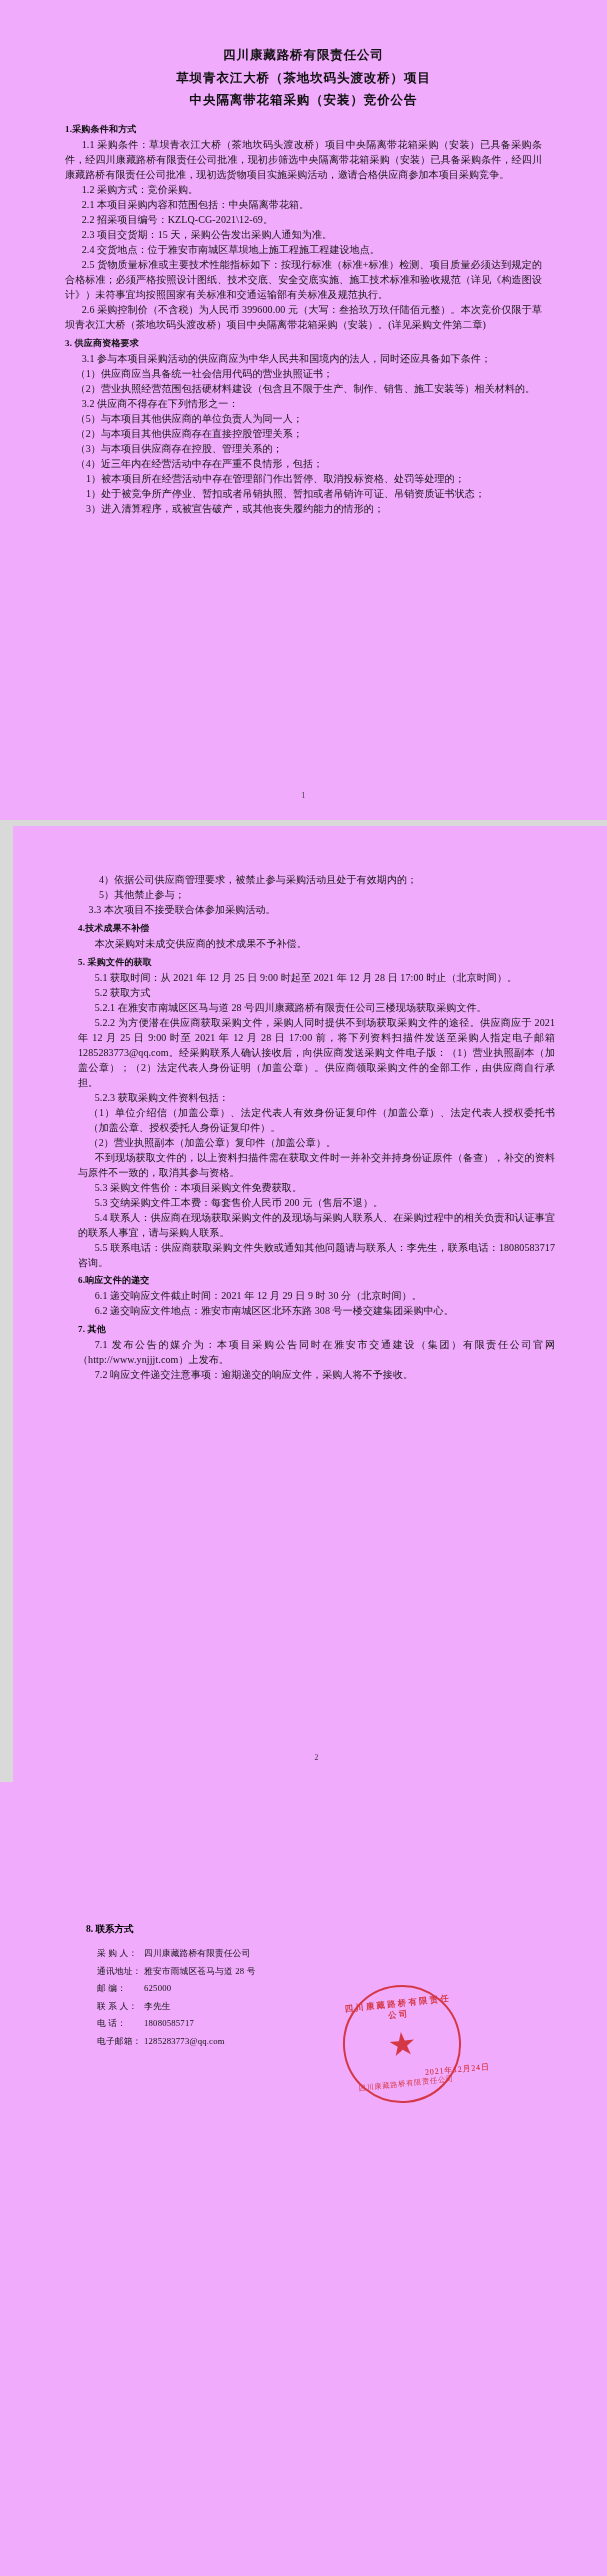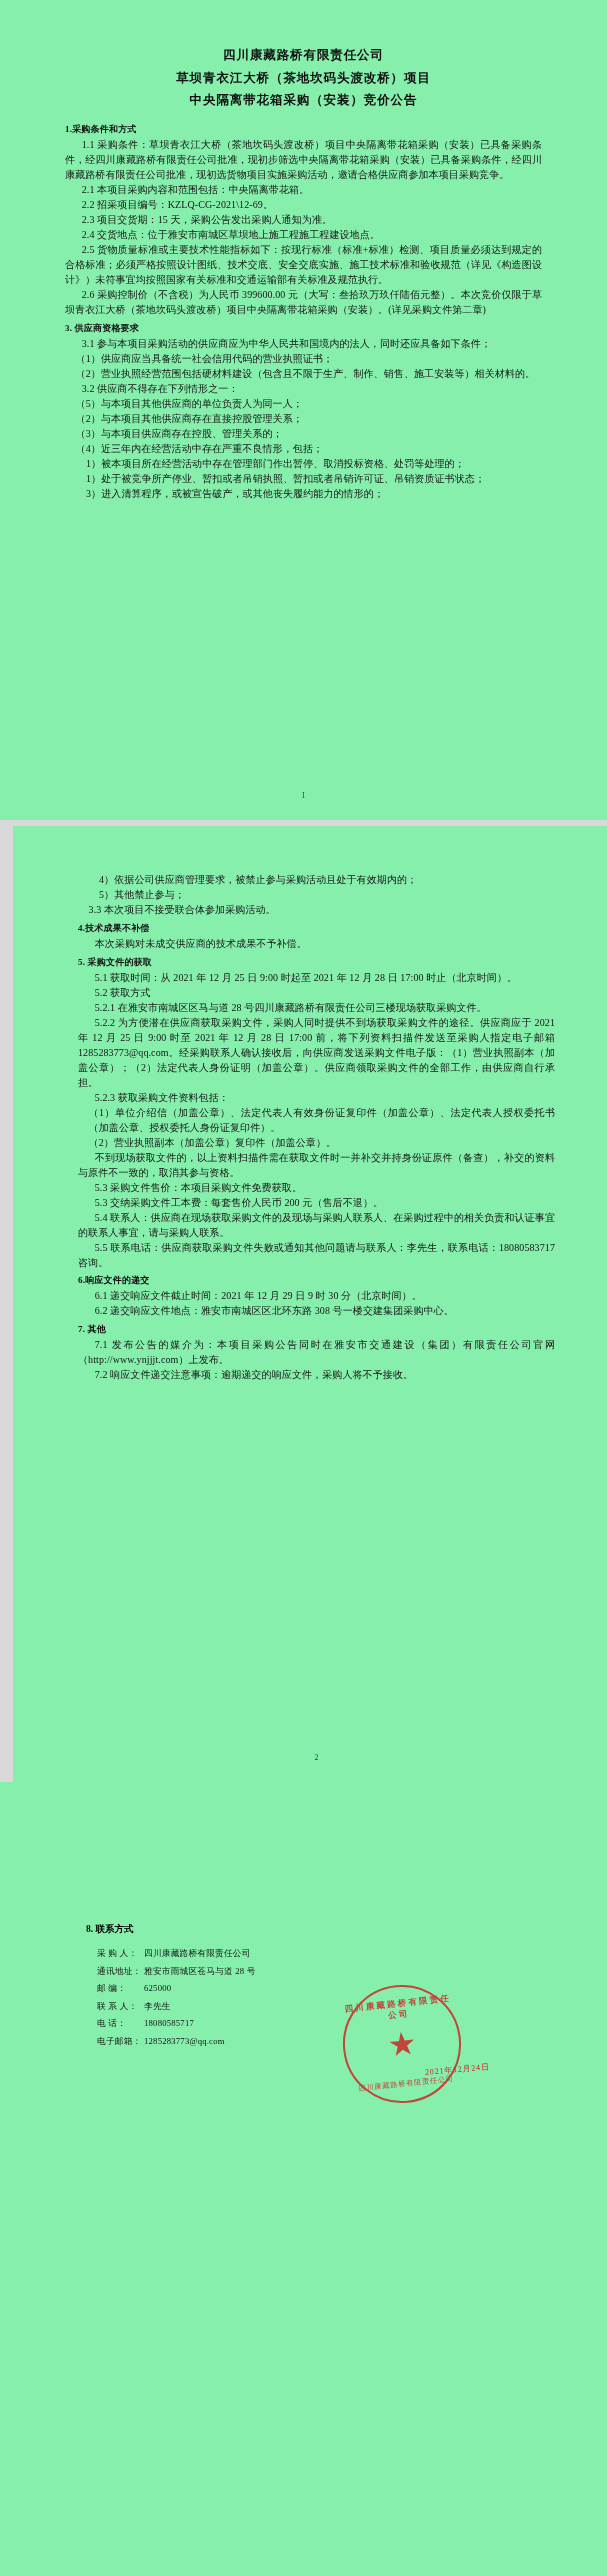"四川康藏路桥有限责任公司" .page { background: #86efac -> #f0abfc }
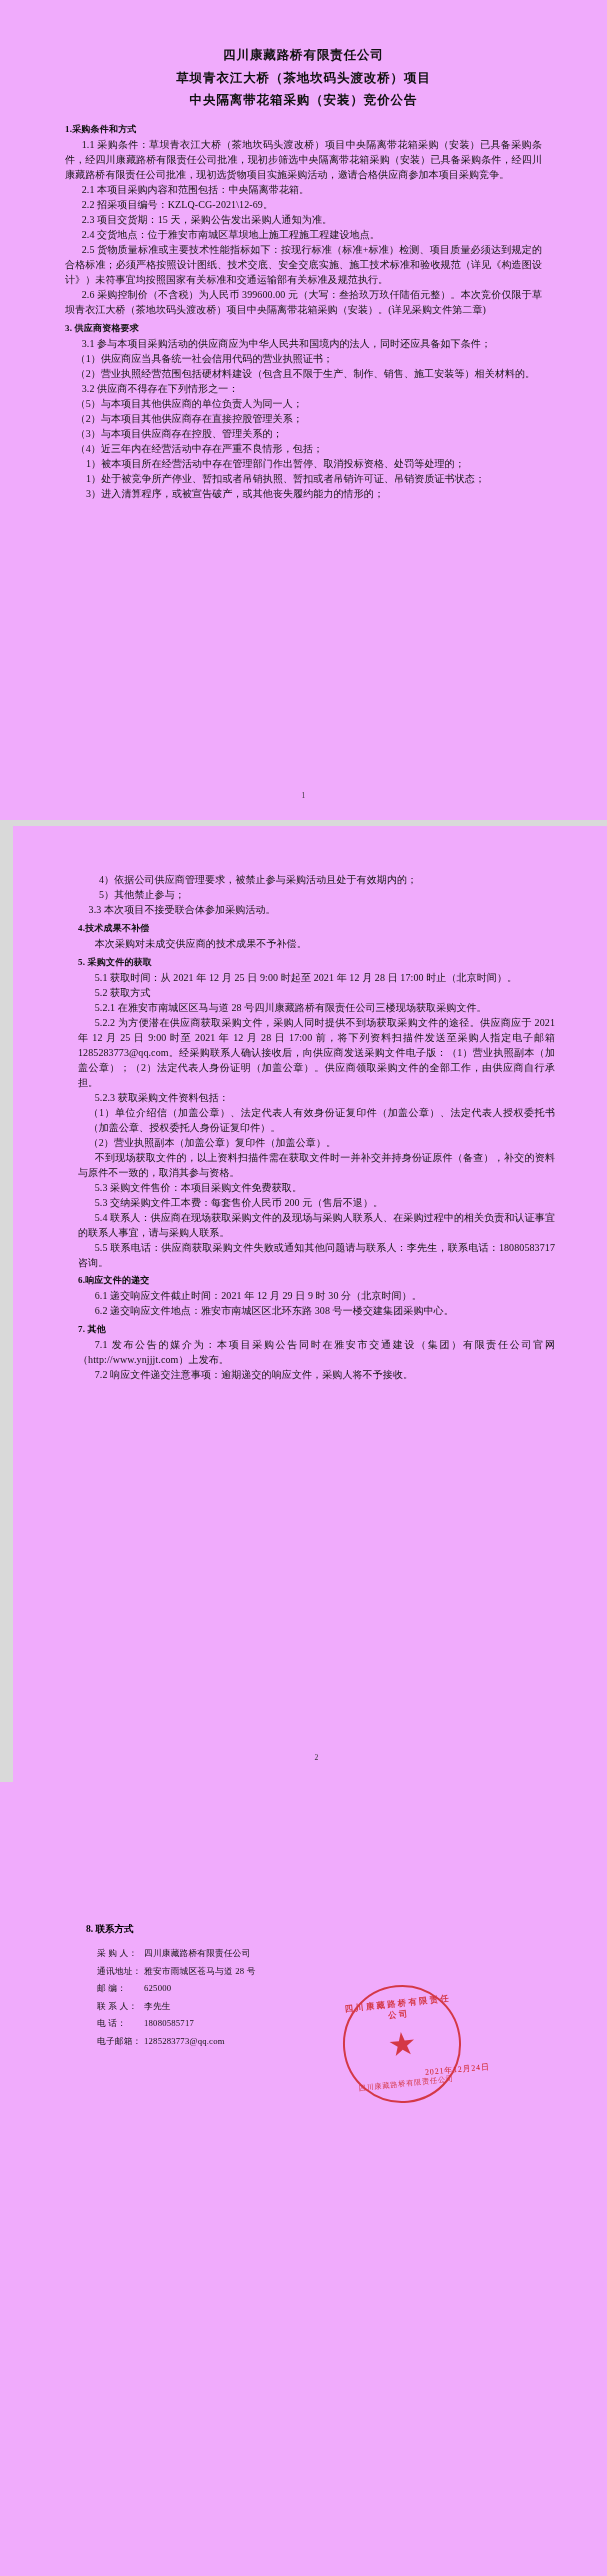"1.2 采购方式：竞价采购。" p.body { html: none -> <p>1.2 采购方式：竞价采购。</p> }
